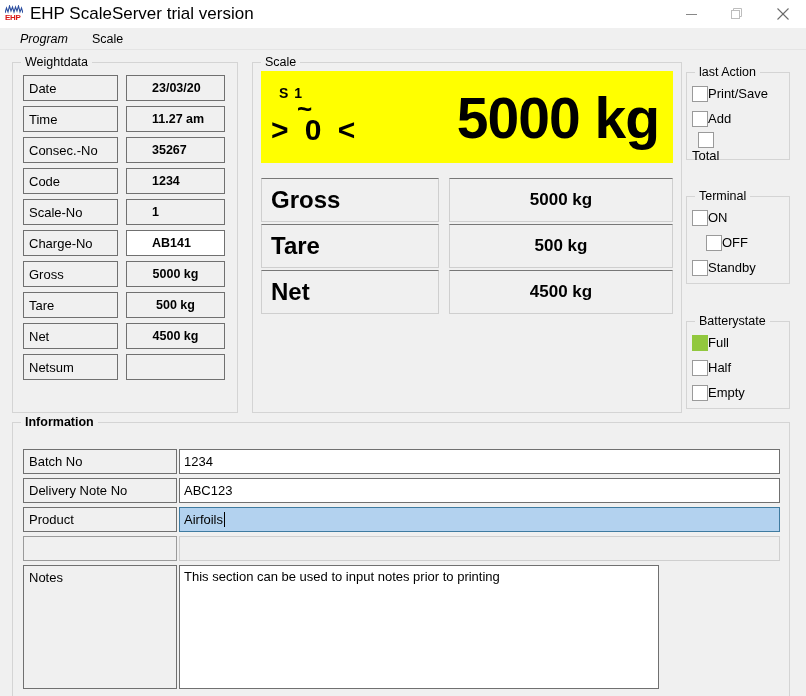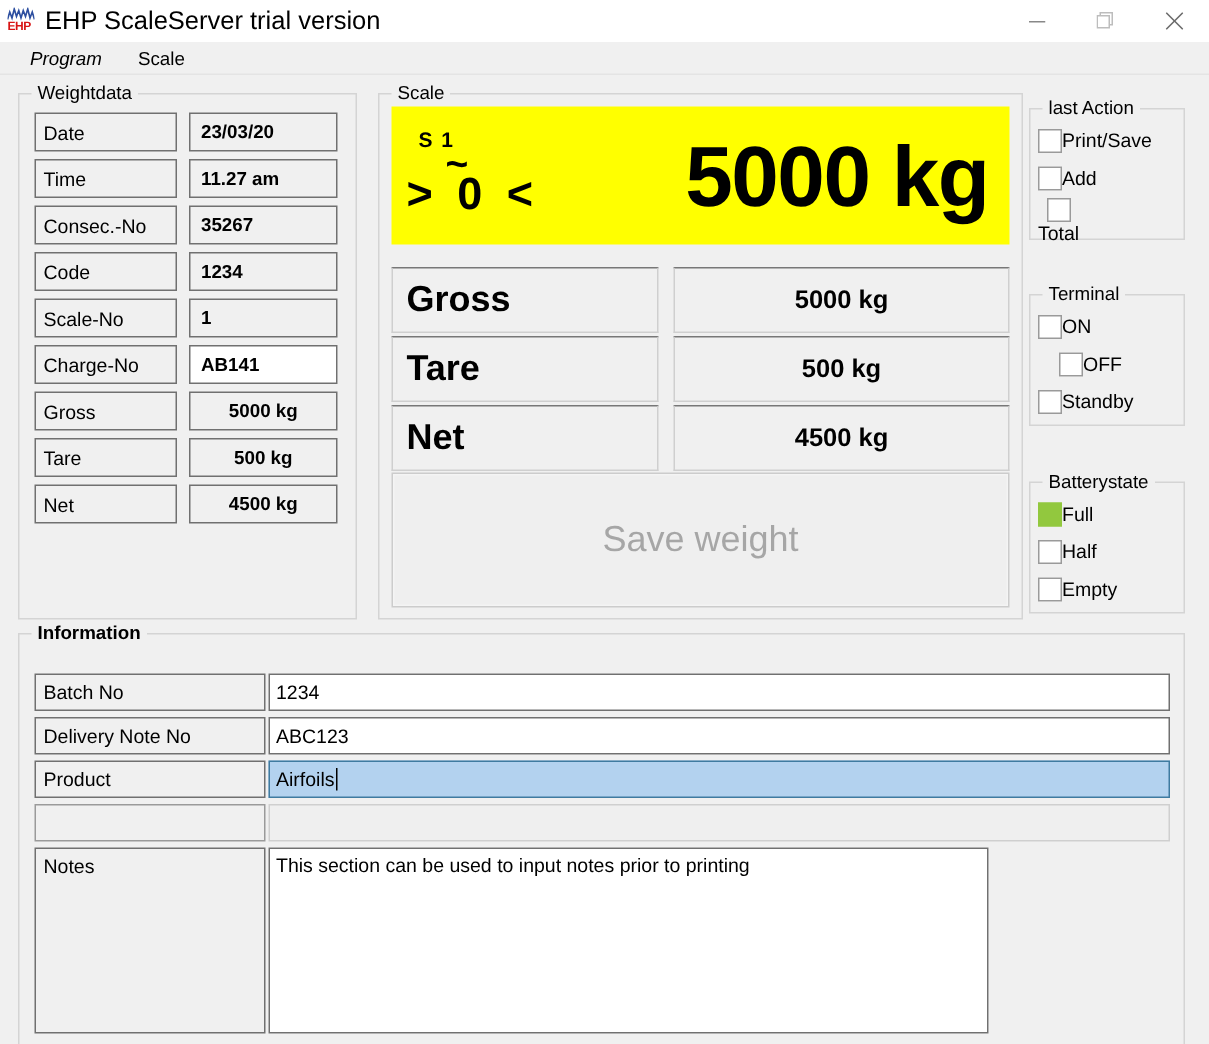"23/03/20" .wd-value { padding-left: 7px -> 25px }
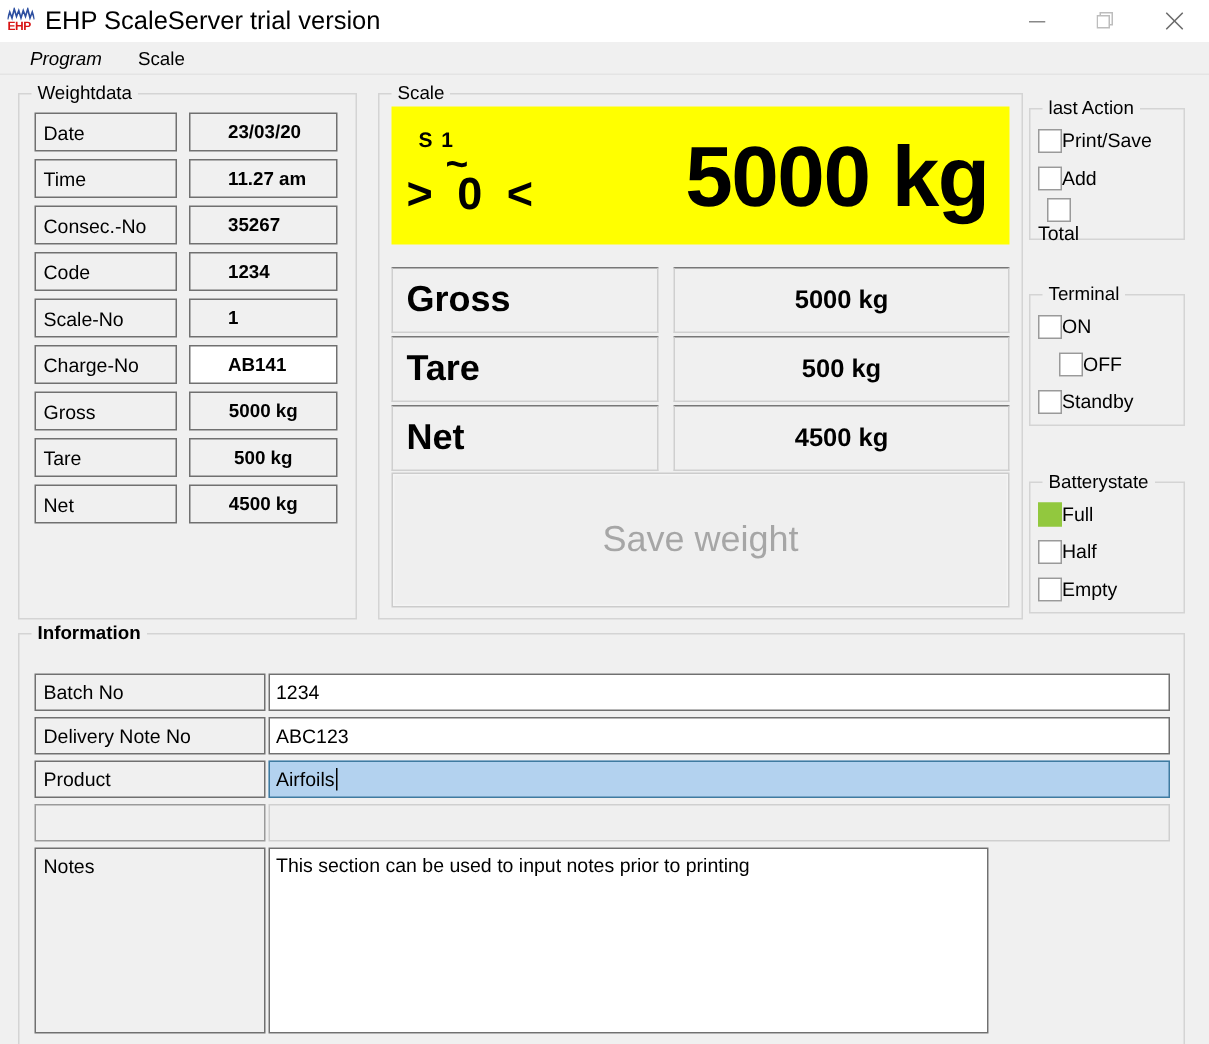"Netsum" div.wd-row { html: none -> <div> <div>Netsum</div> <div></div> </div> }
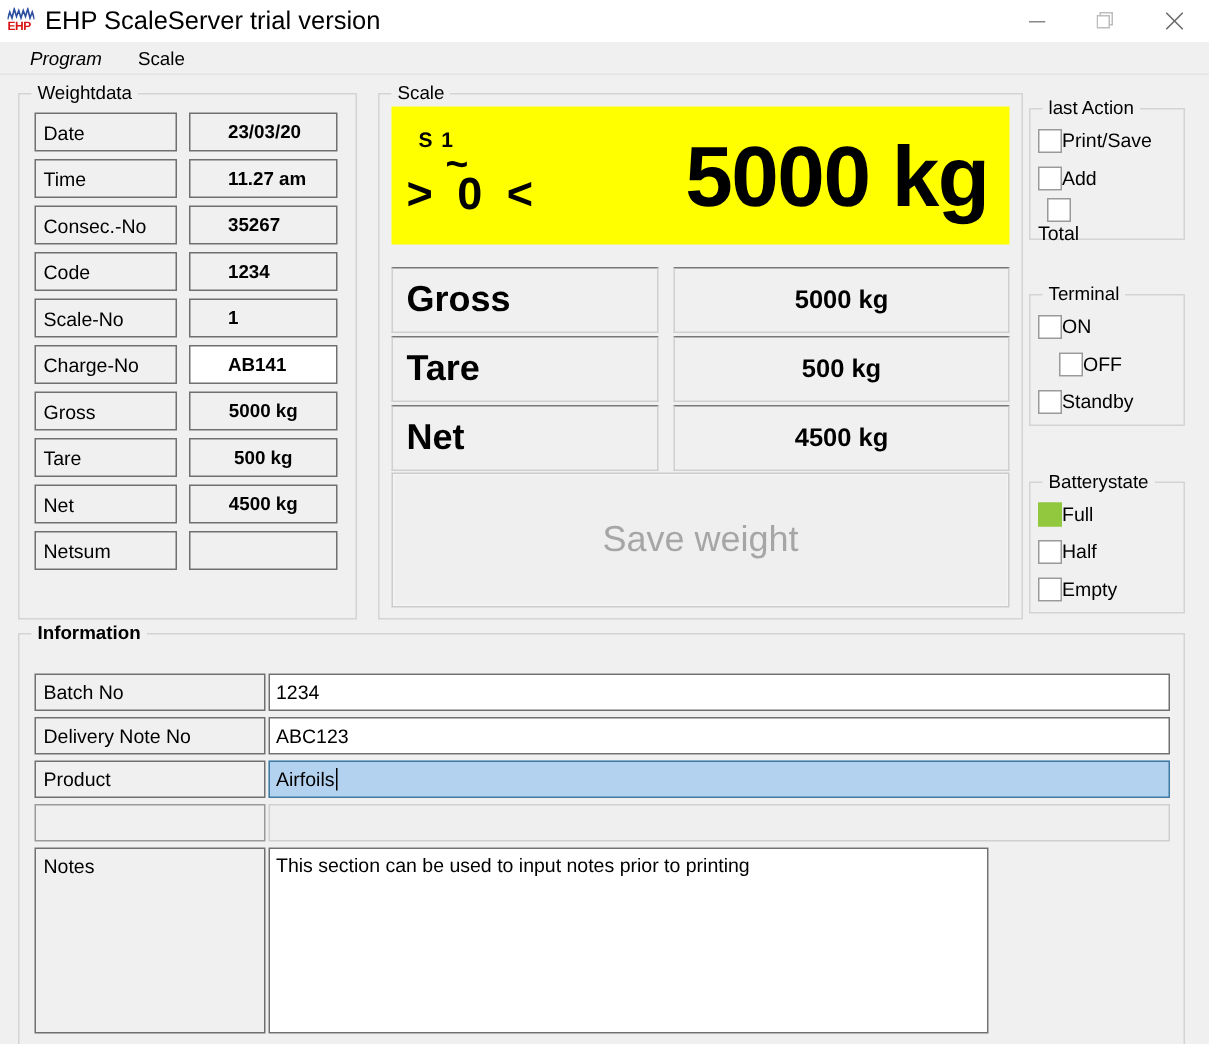"Save weight" div.savebtn { html: <div>Save weight</div> -> none }
